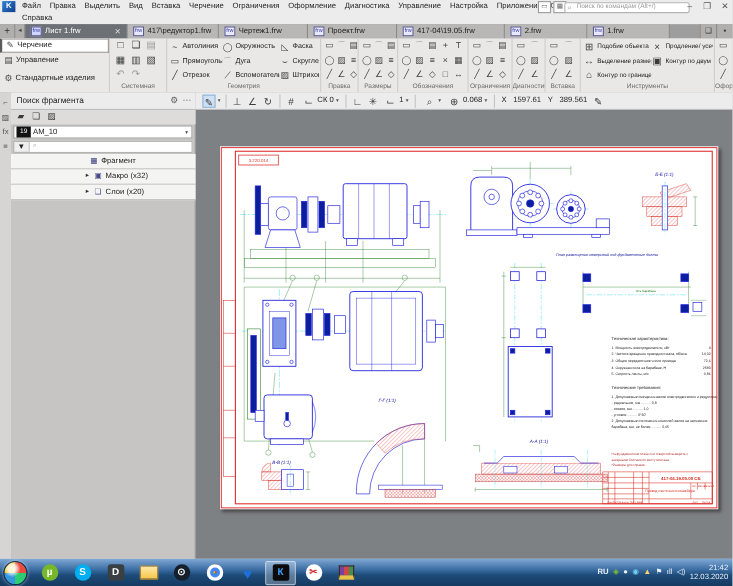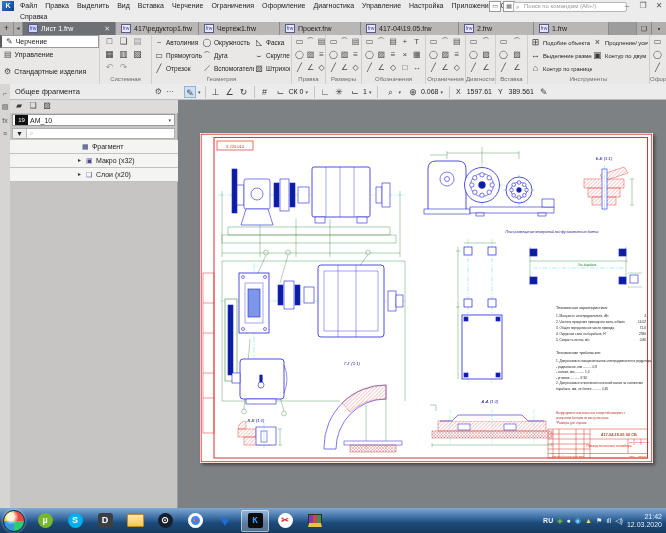"Общее фрагмента" span { text: Общее -> Поиск }
